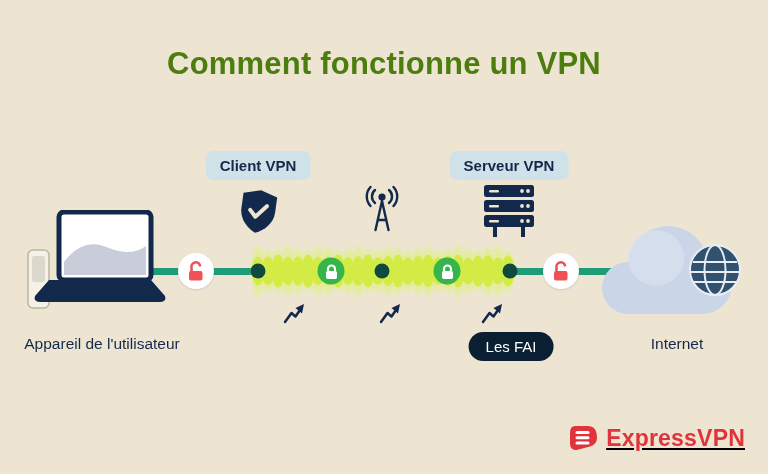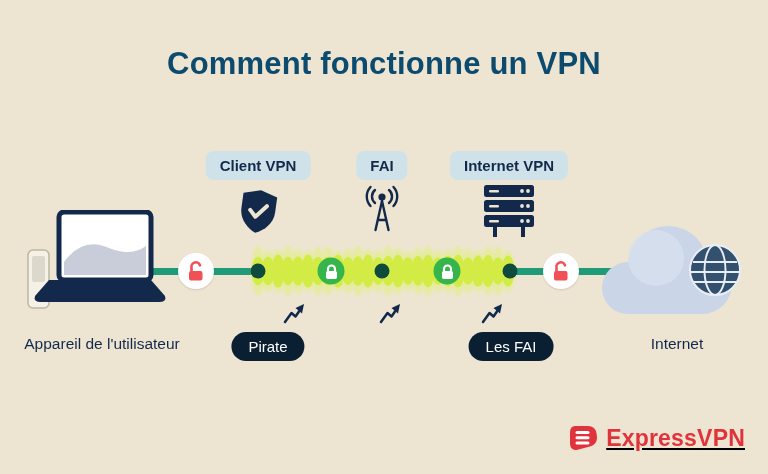"Comment fonctionne un VPN" .title { color: #0c4a6e -> #4d7c0f }
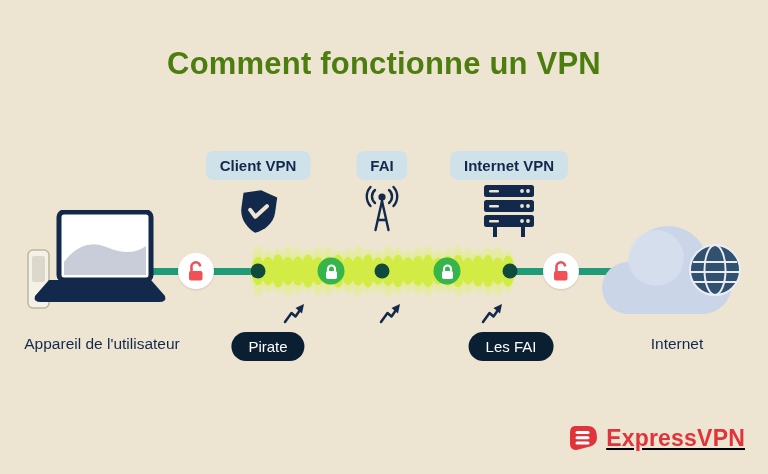"FAI" div.pill-light { html: <div>FAI</div> -> none }
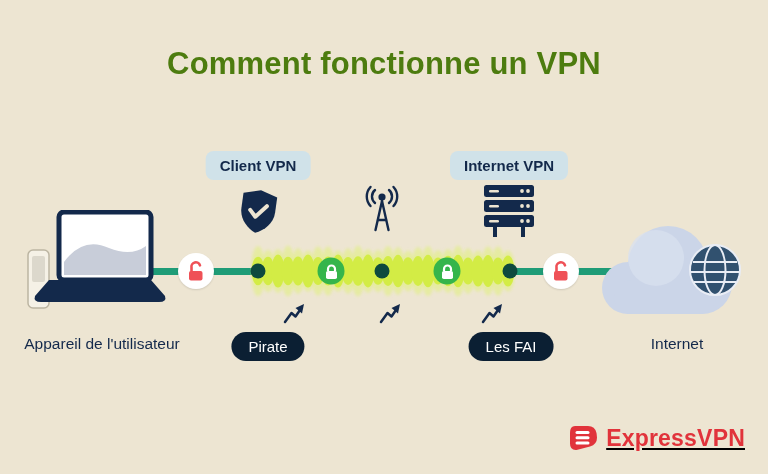"Internet VPN" div.pill-light { text: Internet -> Serveur }
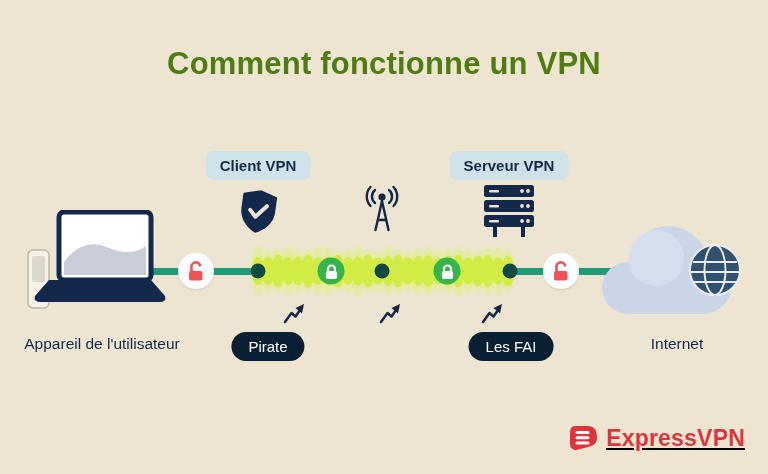"Pirate" div.pill-dark { html: <div>Pirate</div> -> none }
